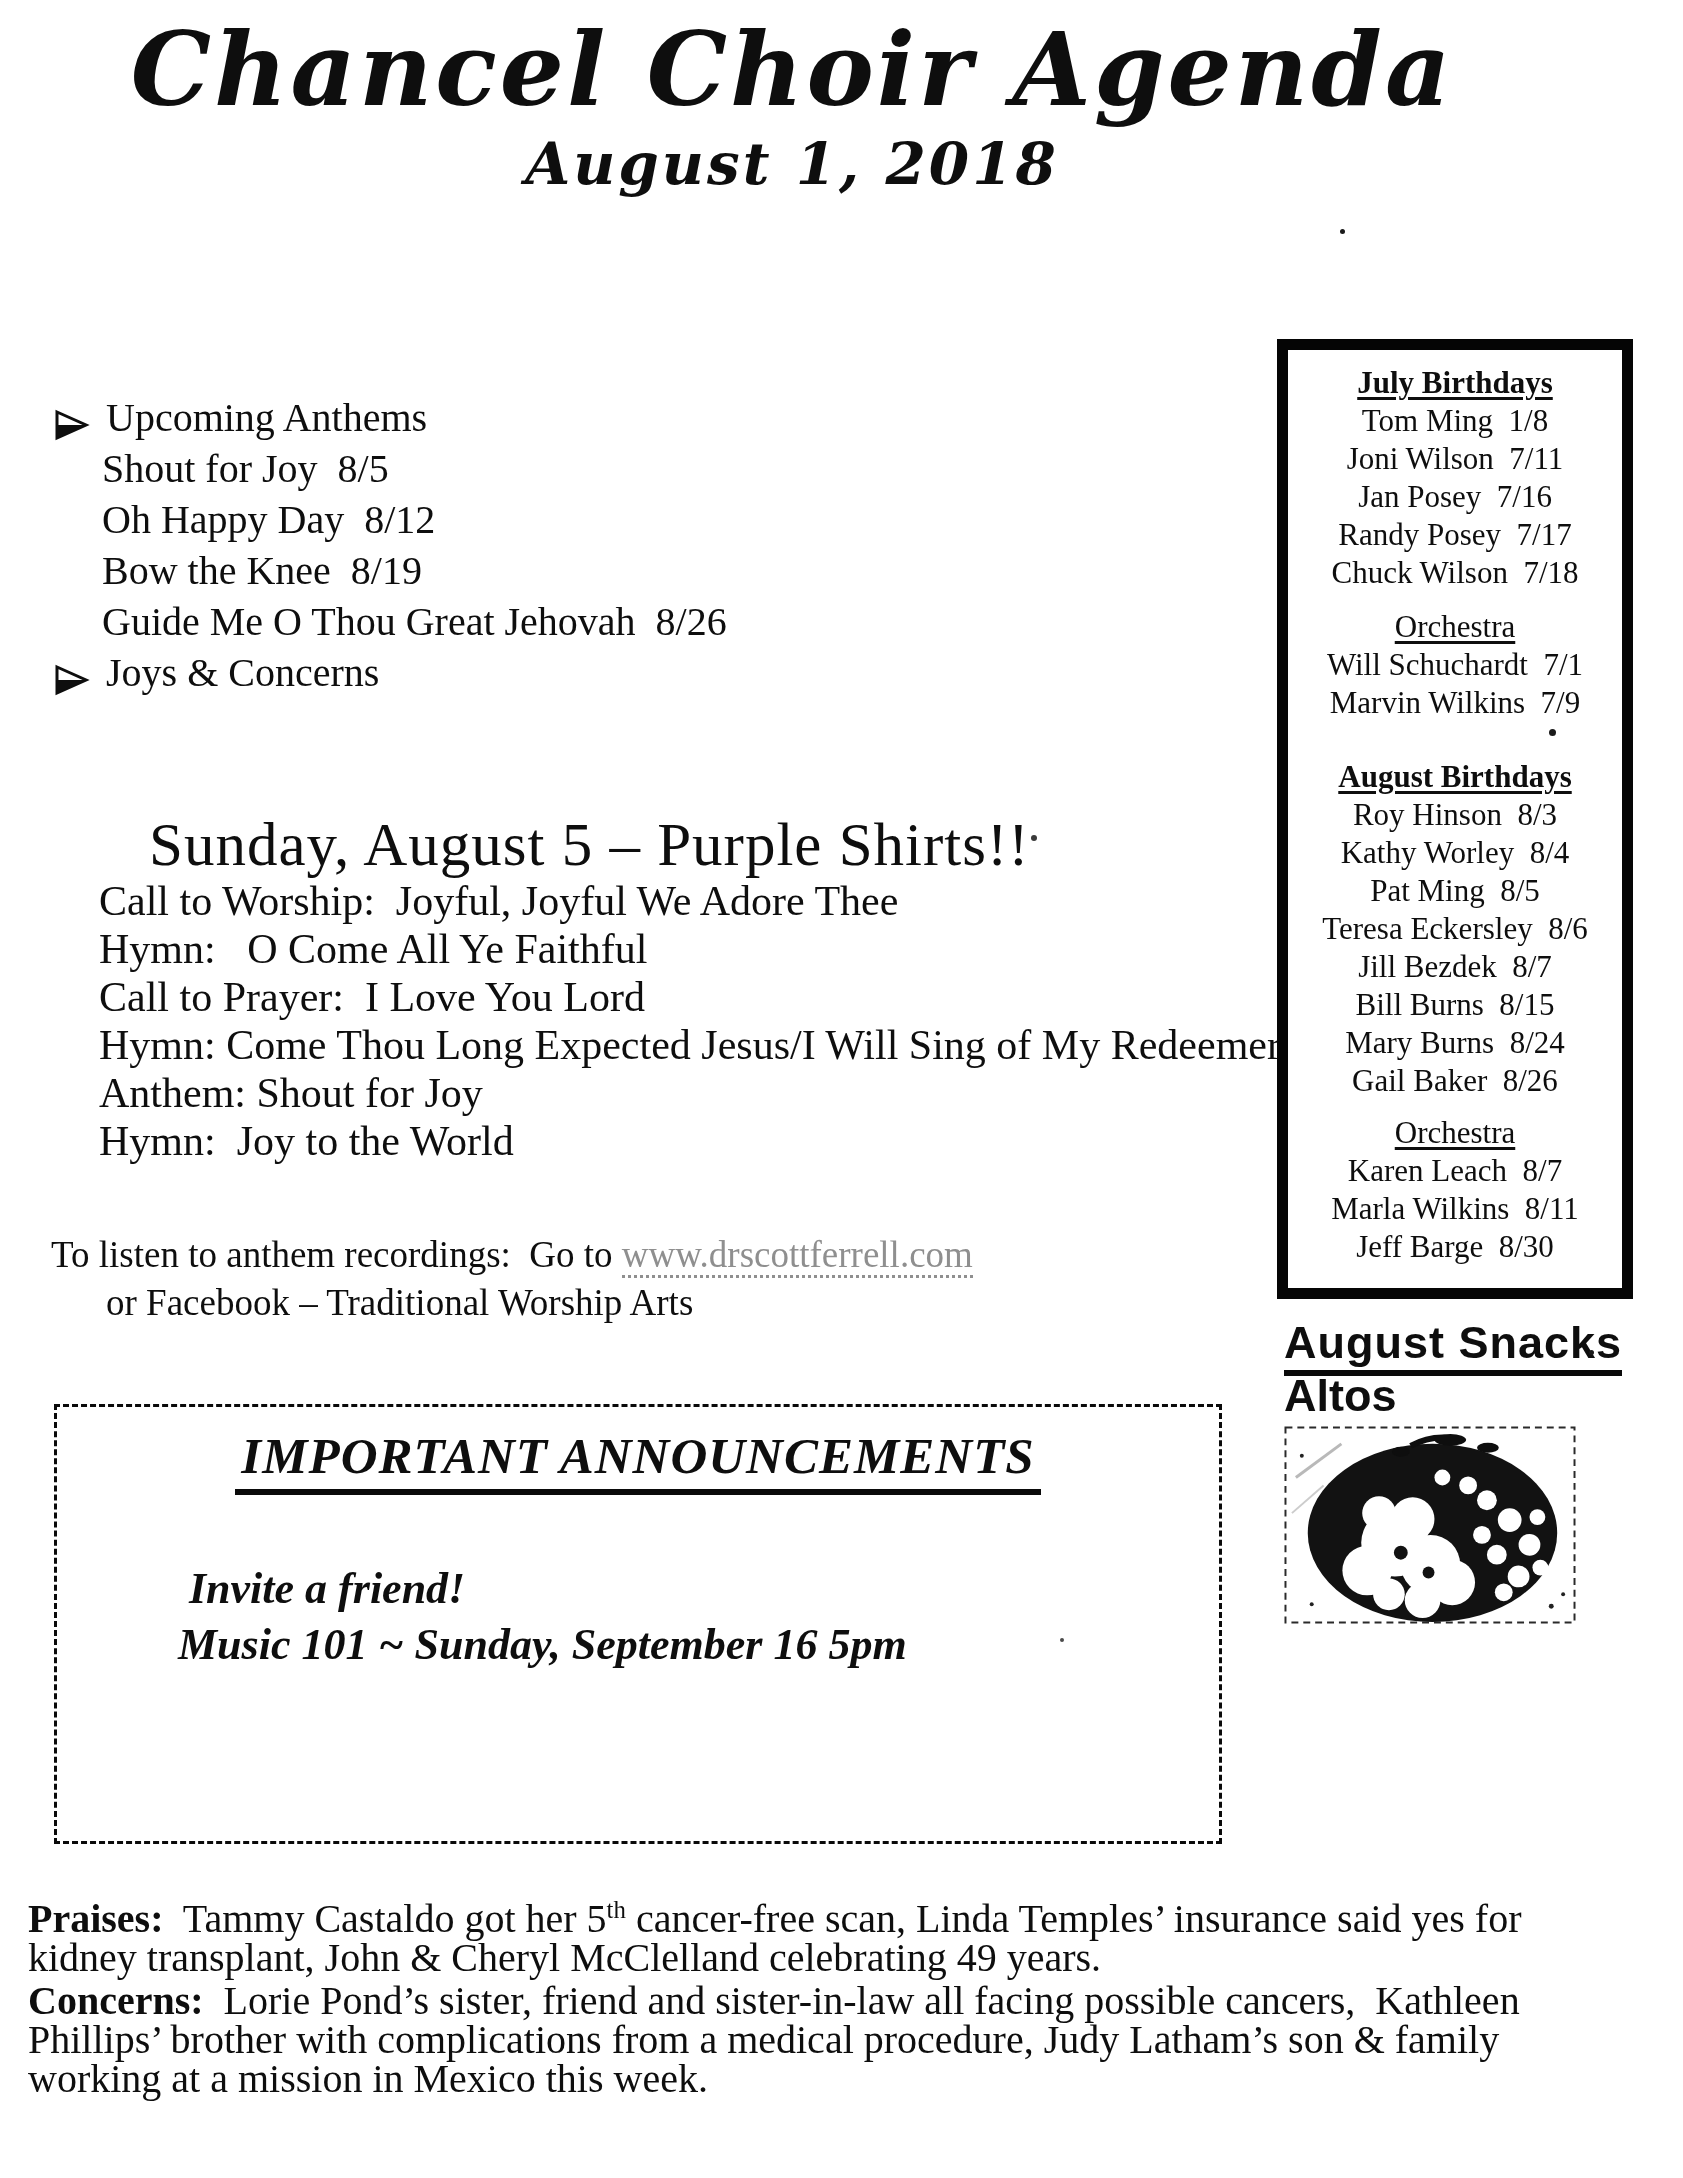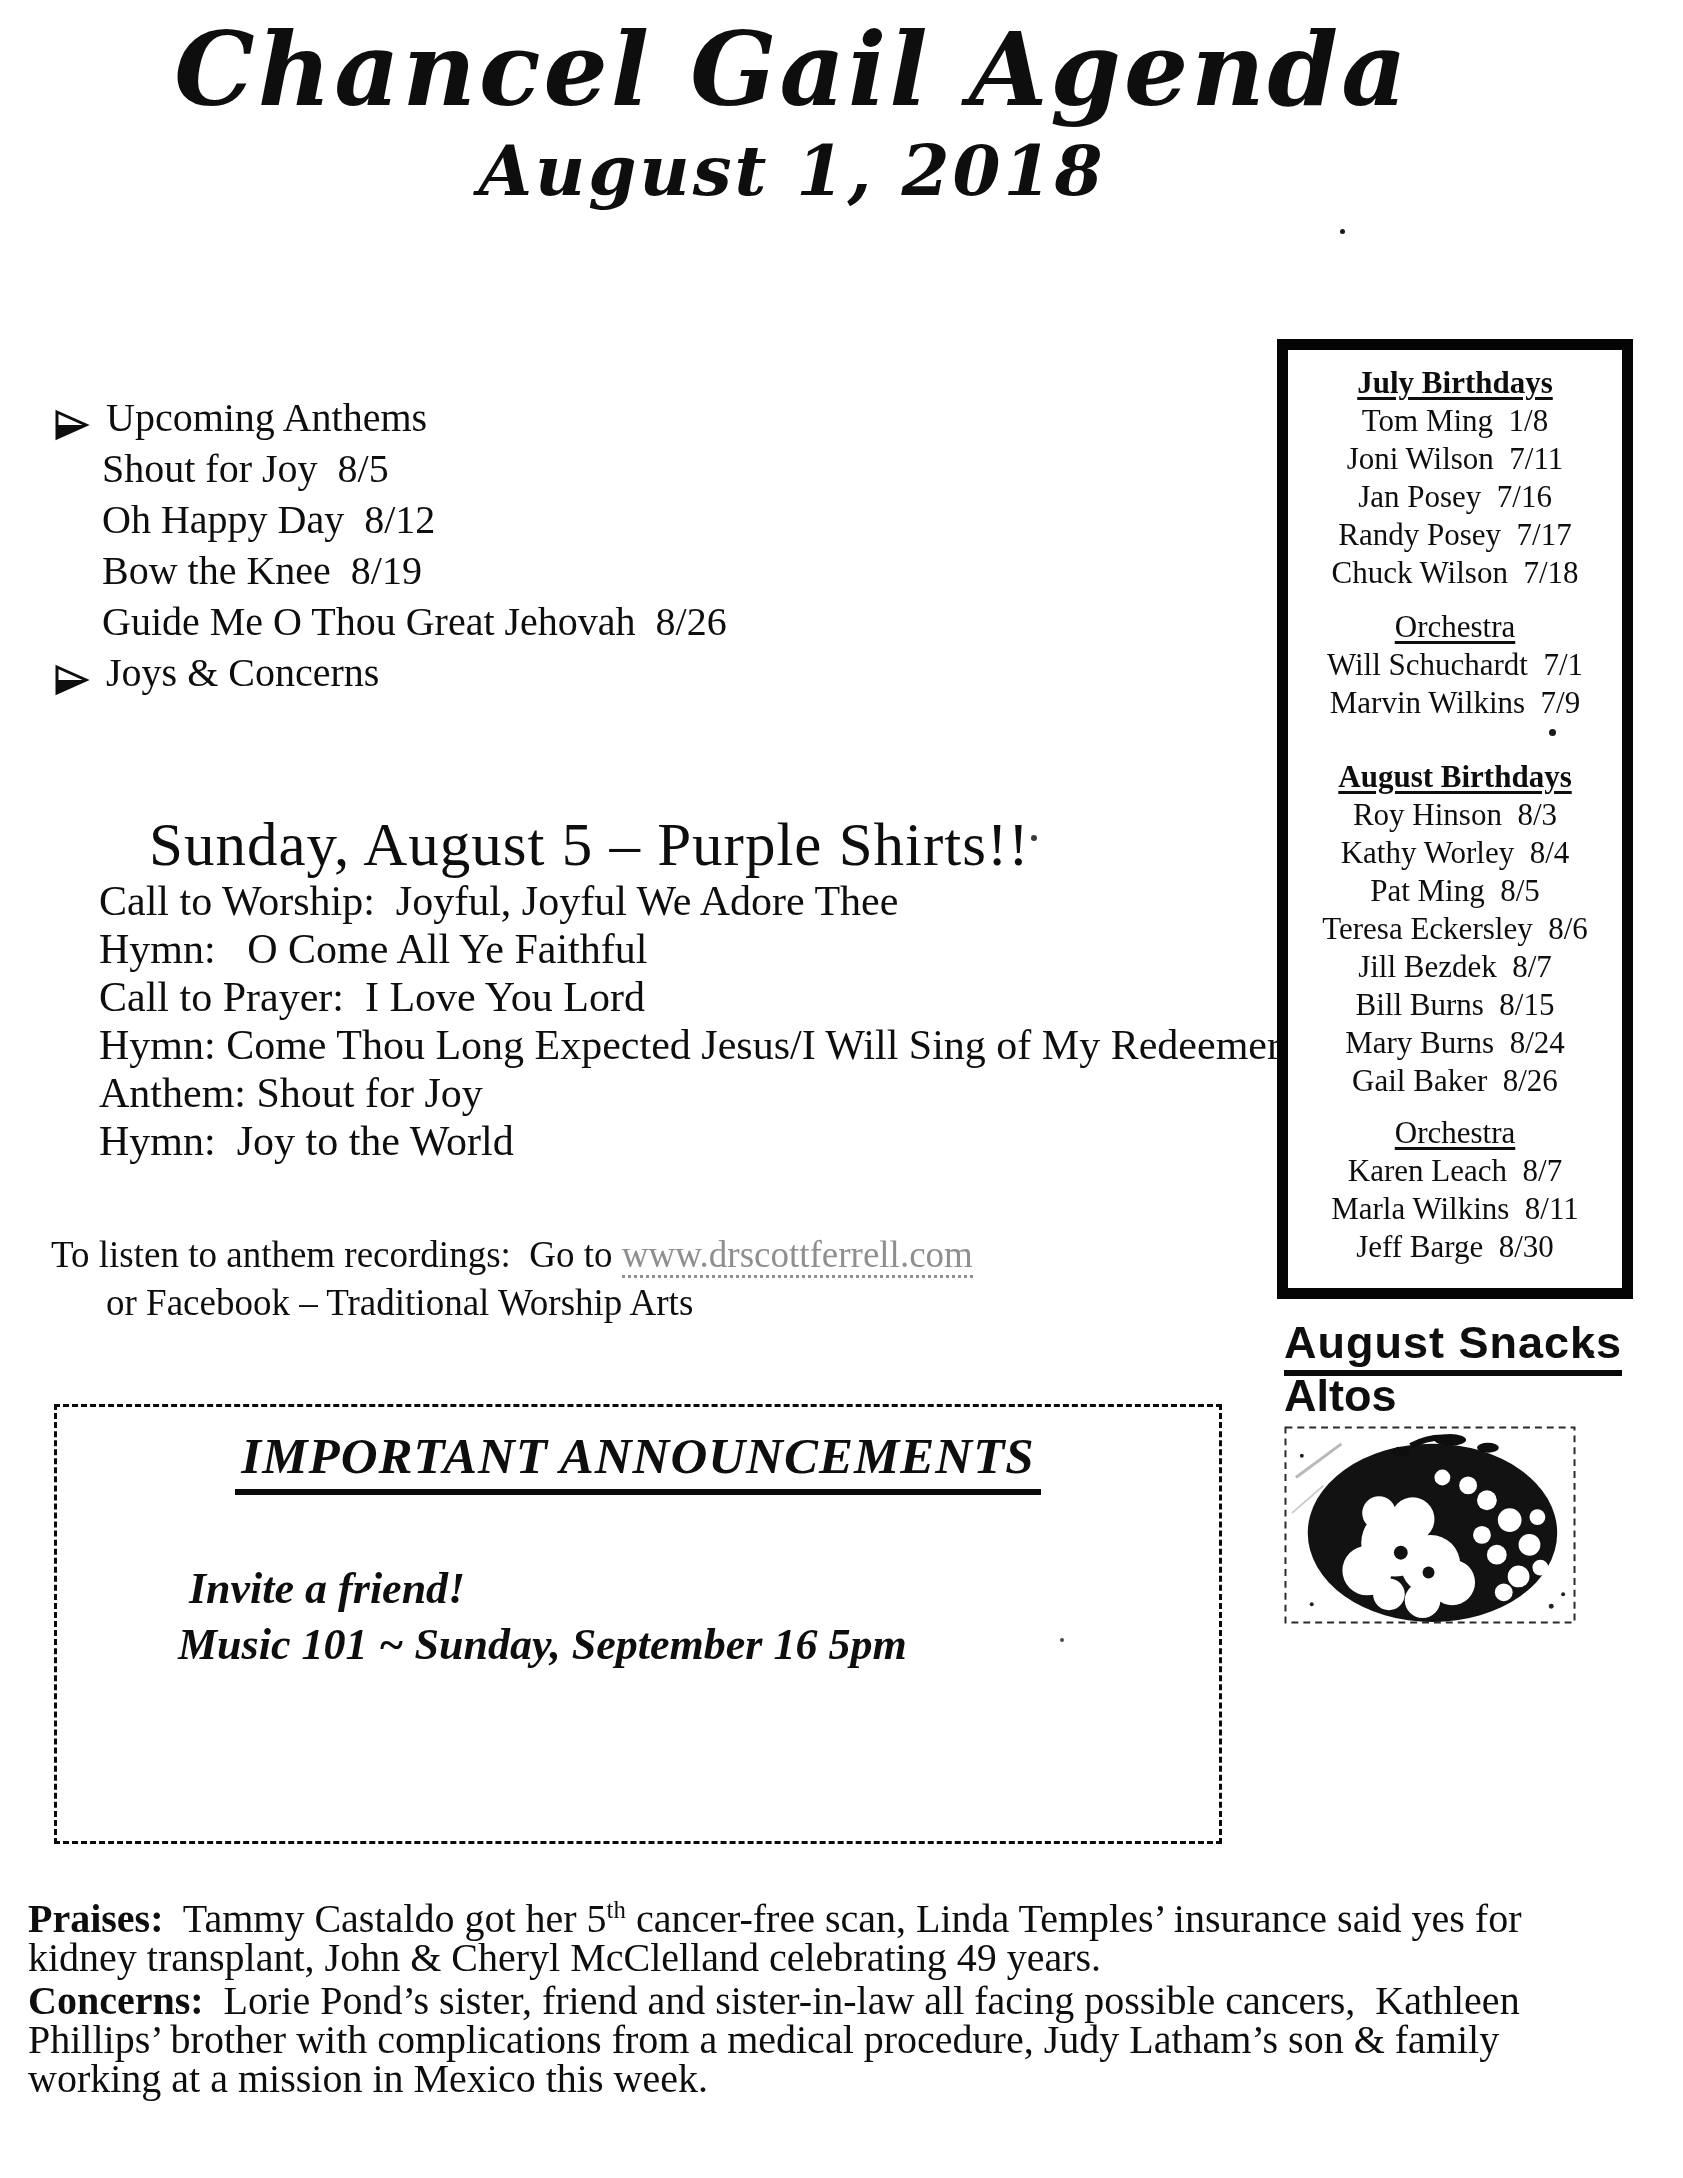"Chancel Gail Agenda" div.script { text: Gail -> Choir }
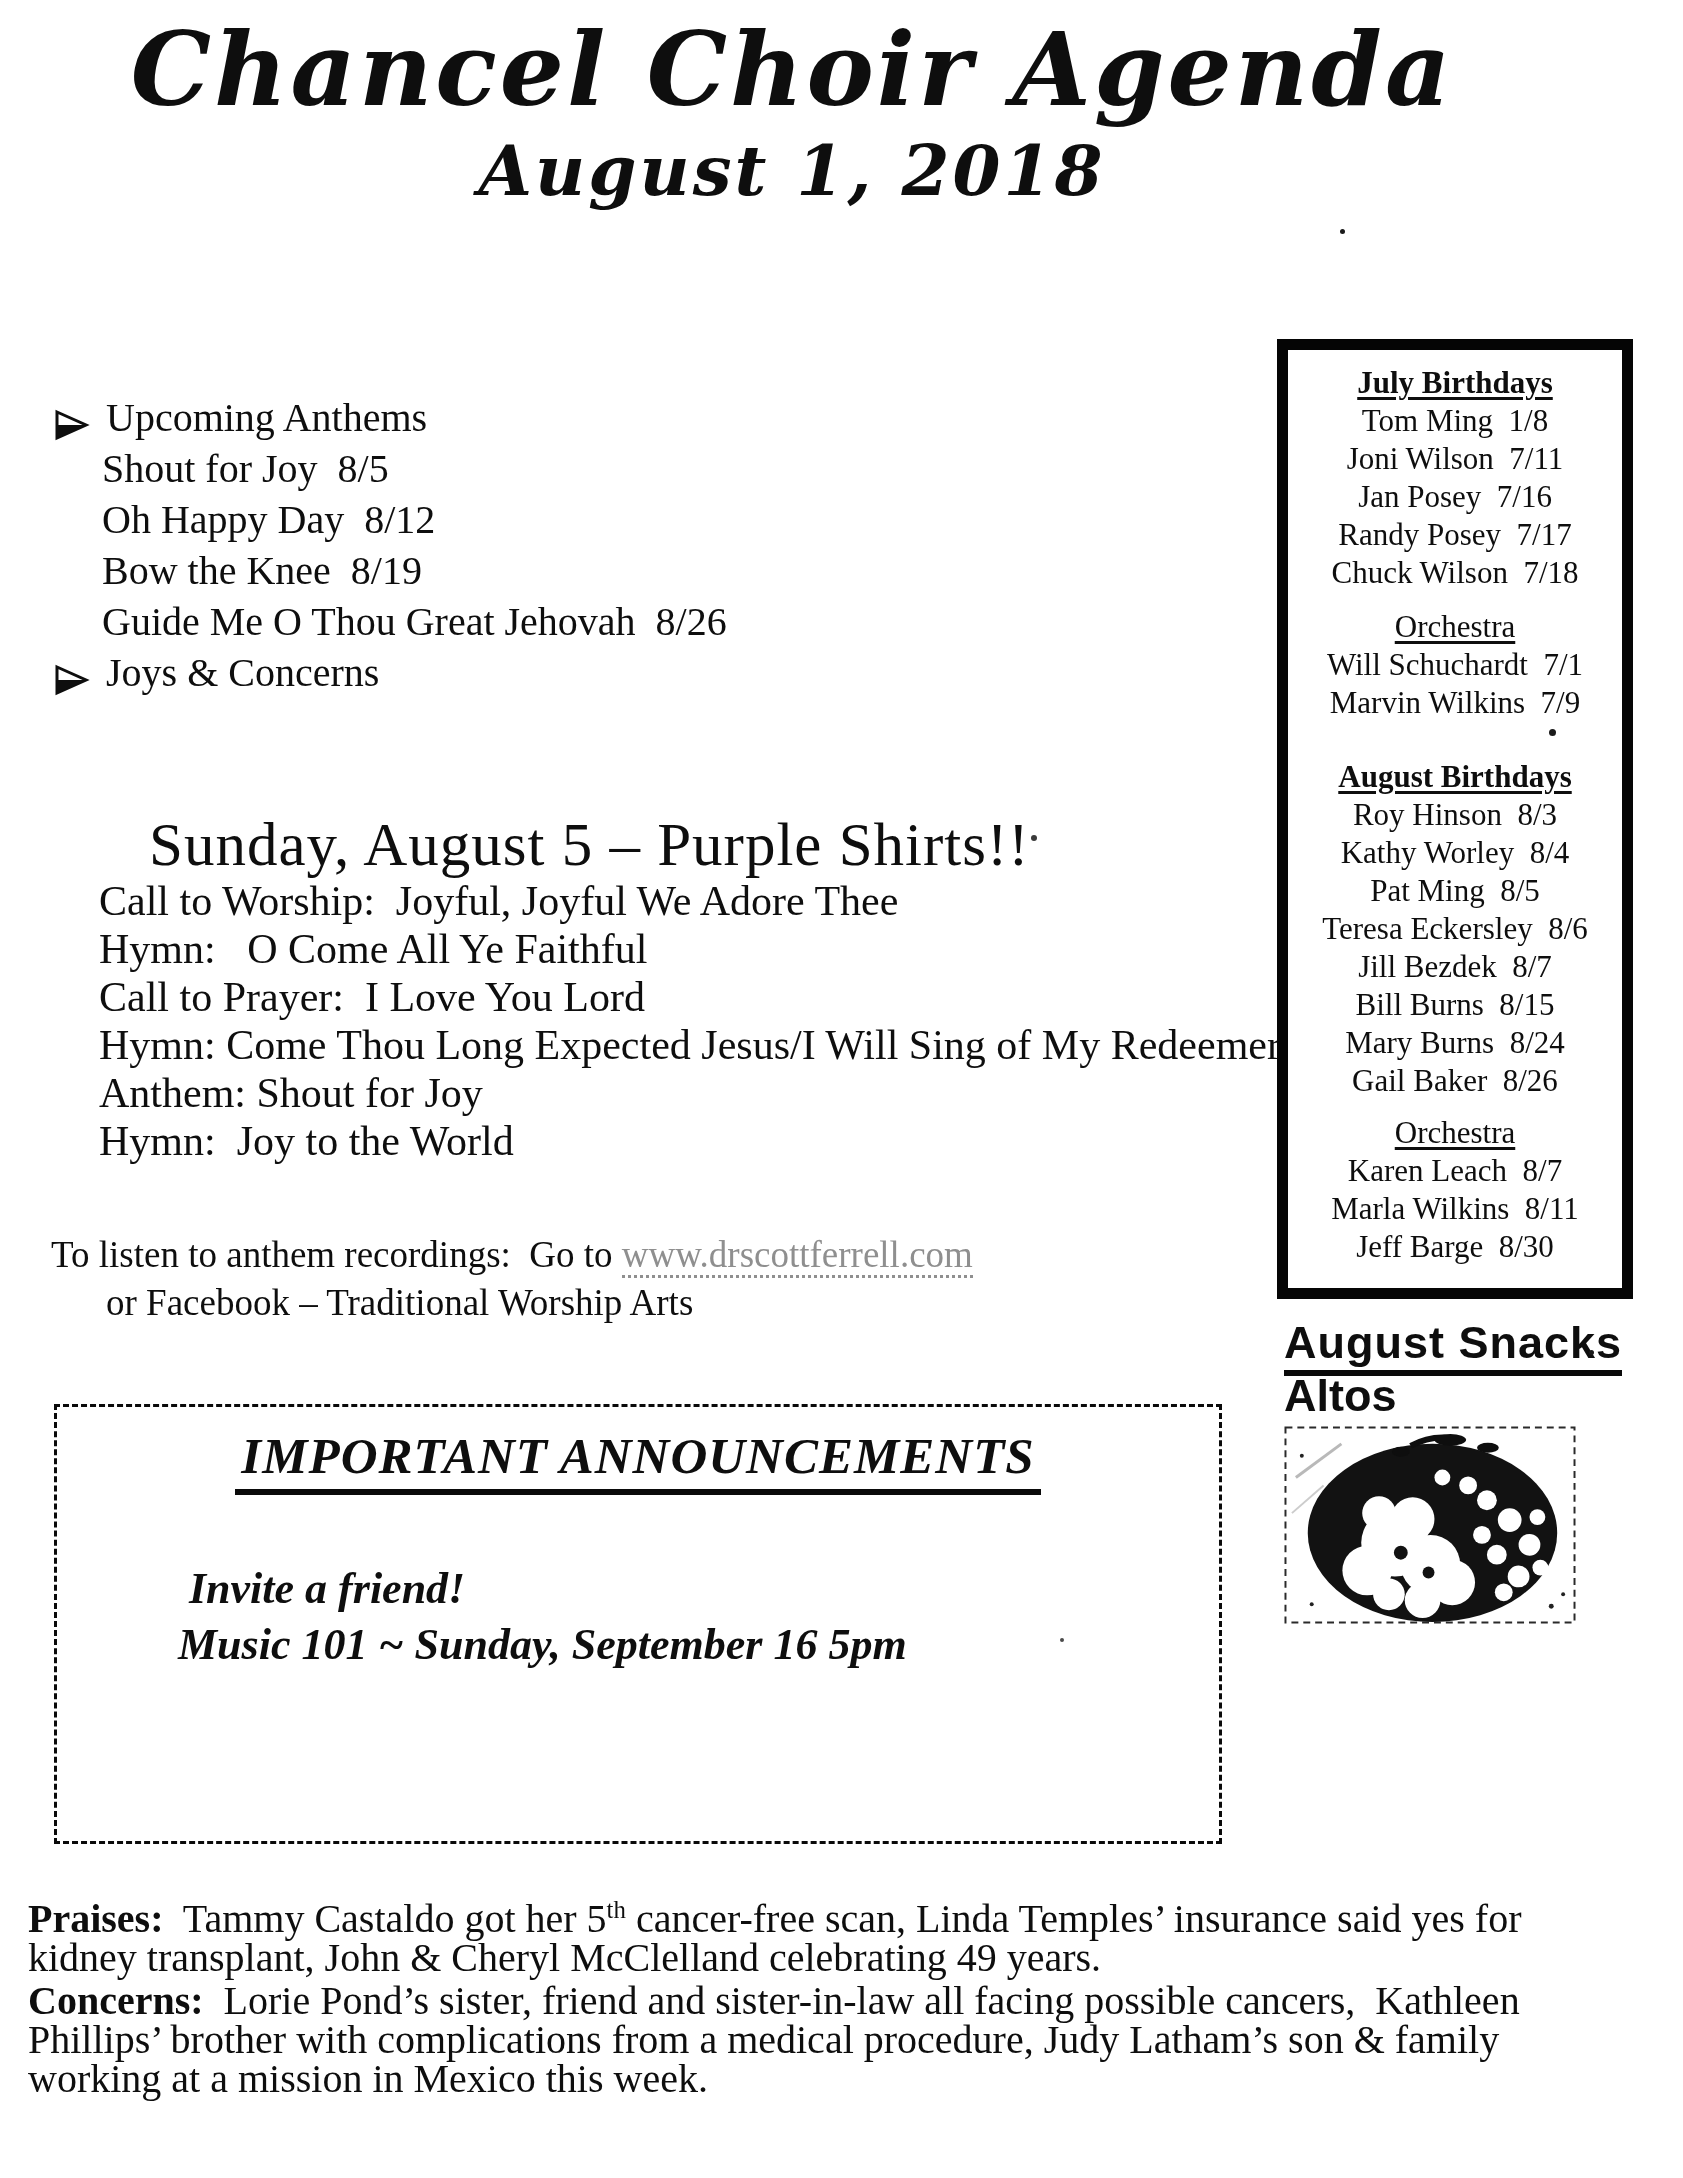"August 1, 2018" .date-title { font-size: 69px -> 58px }
